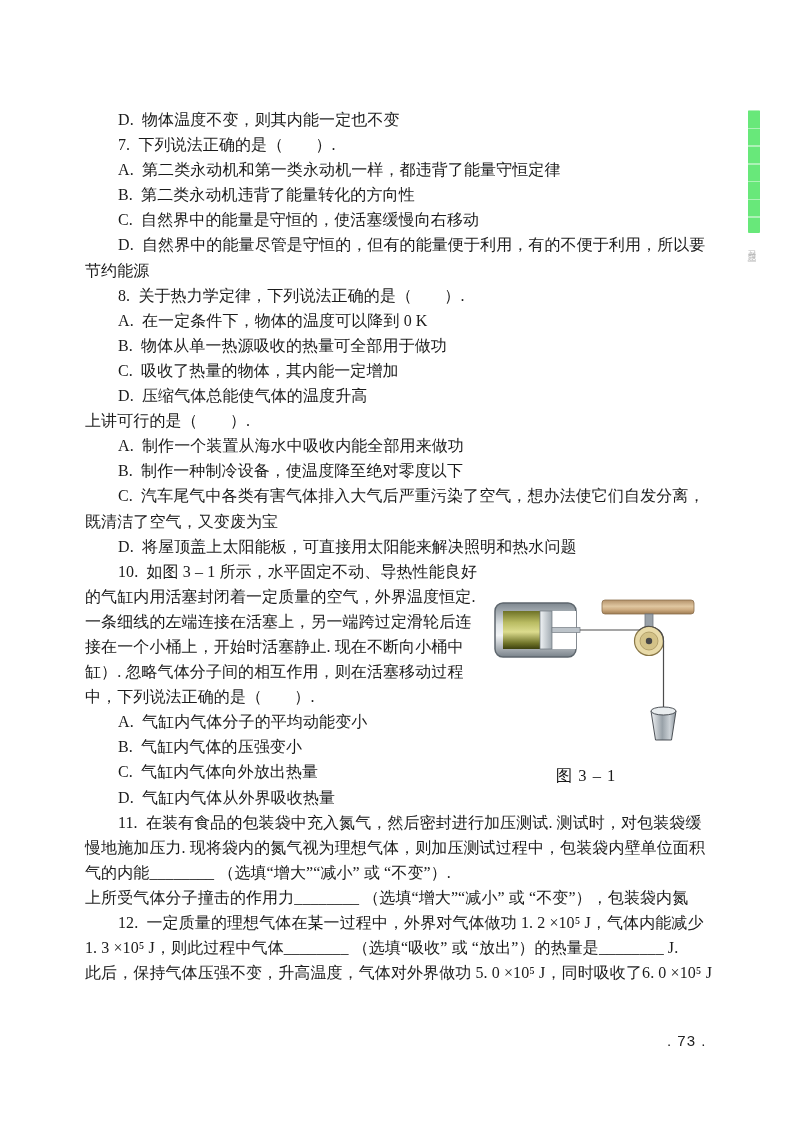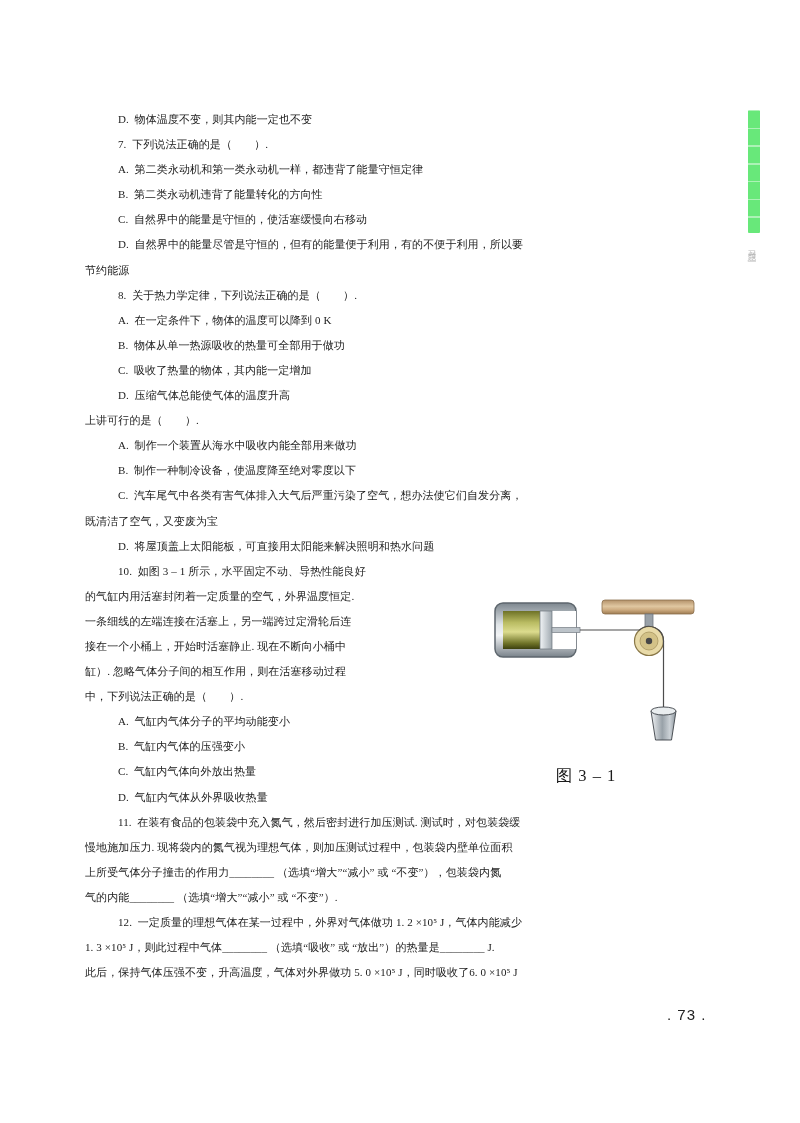"D. 物体温度不变，则其内能一定也不变" .text-flow { font-size: 11px -> 16px }
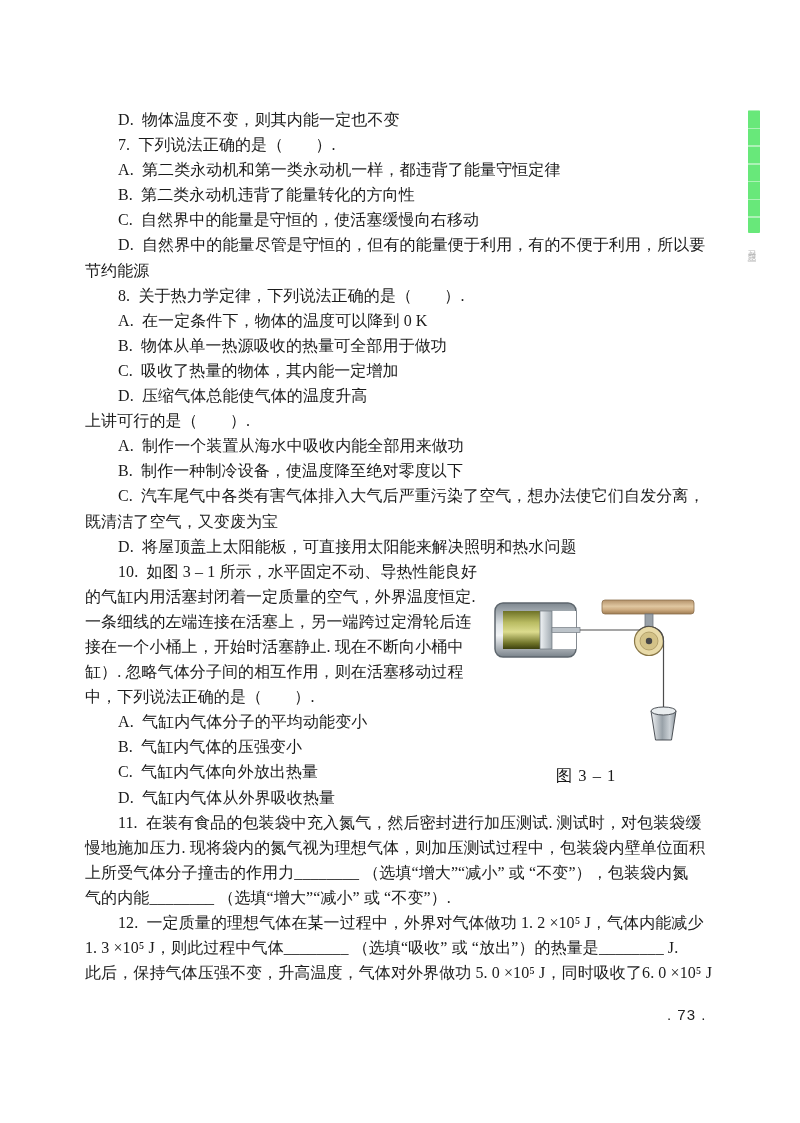"上所受气体分子撞击的作用力________ （选填“增大”“减小” 或" div.line { order: before "气的内能________ （选填“增大”“减小” 或 “不变”）." -> after "气的内能________ （选填“增大”“减小” 或 “不变”）." }
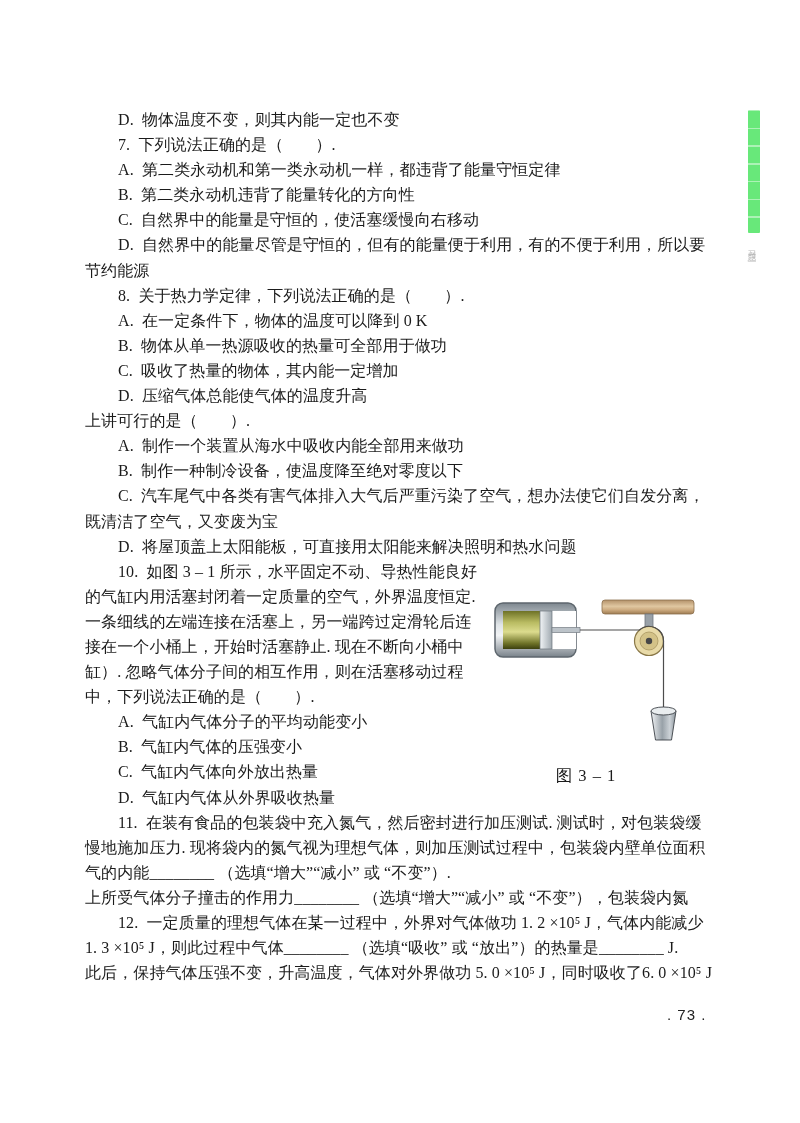". 73 ." .page-number { top: 1006px -> 1032px }
